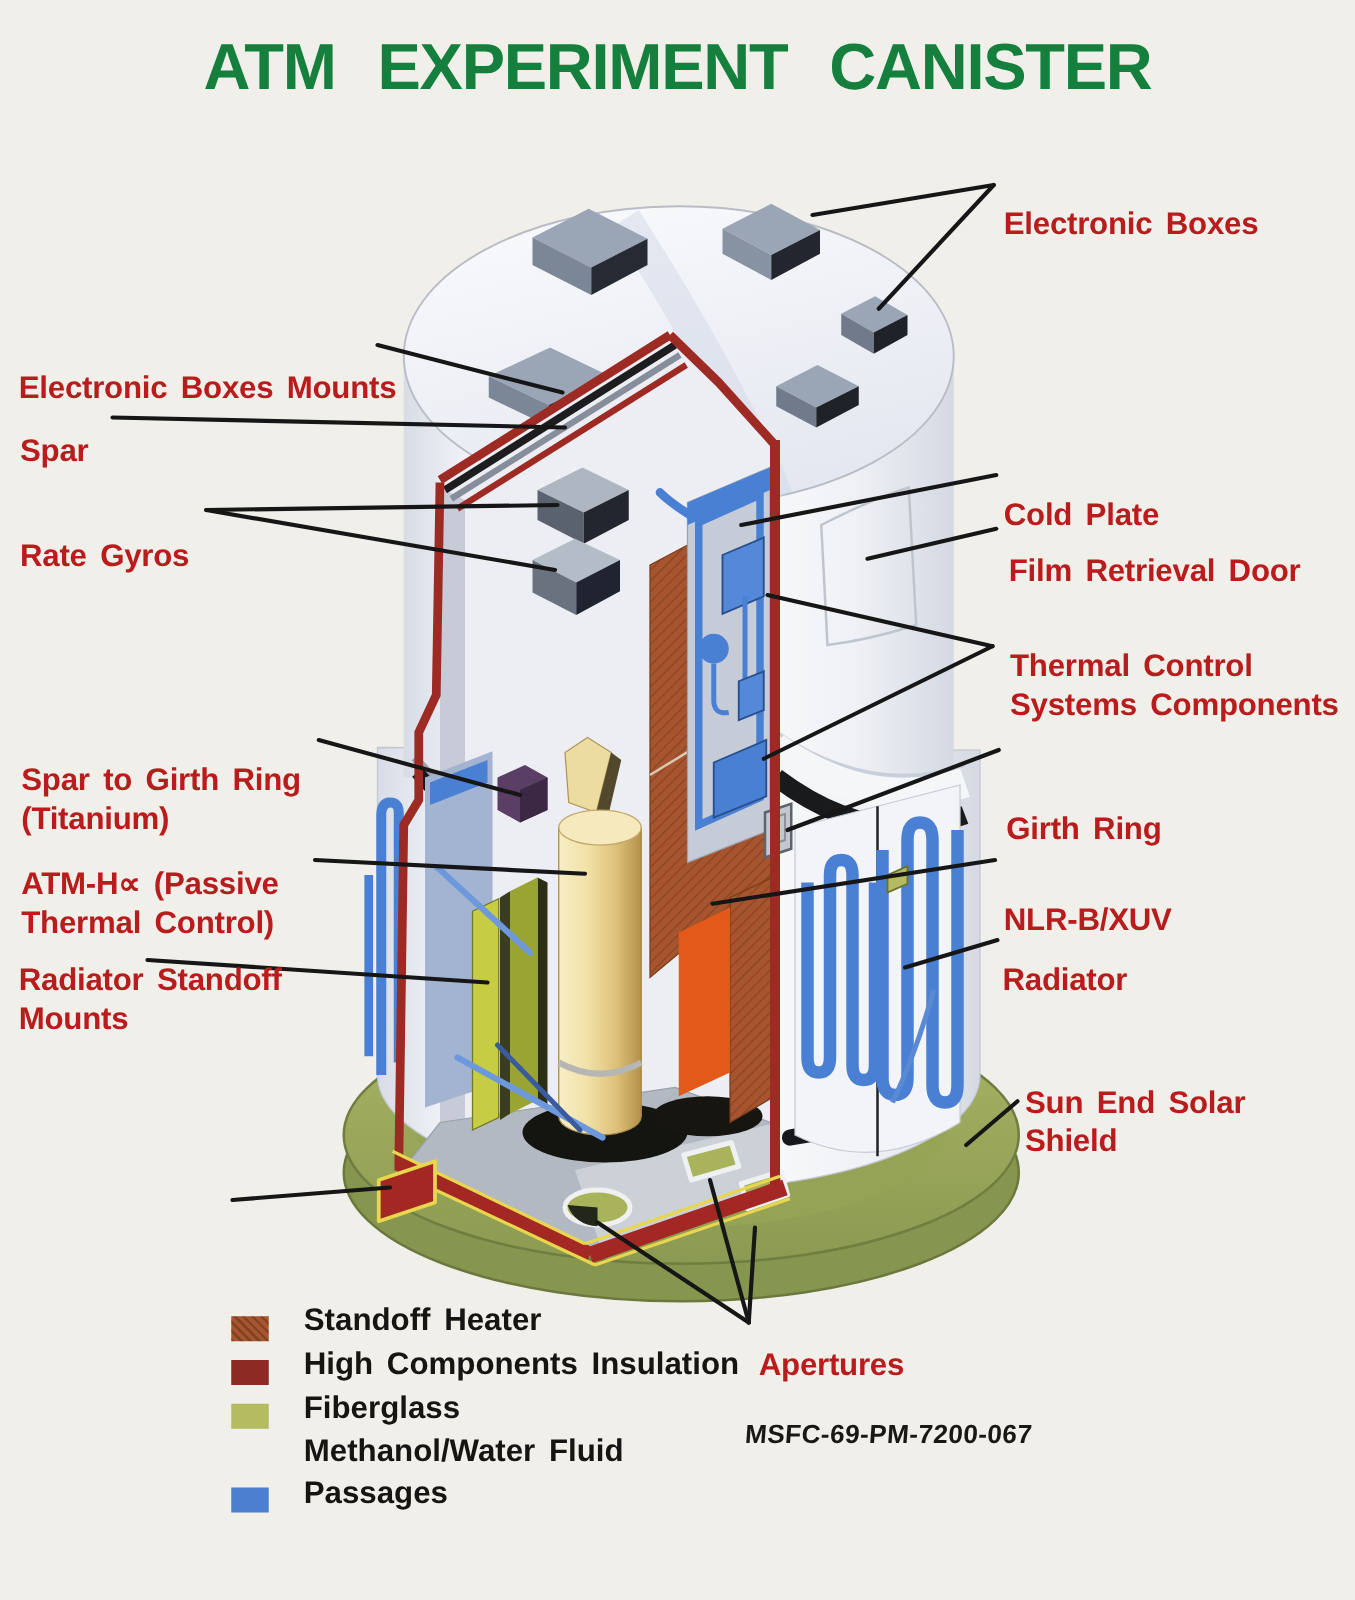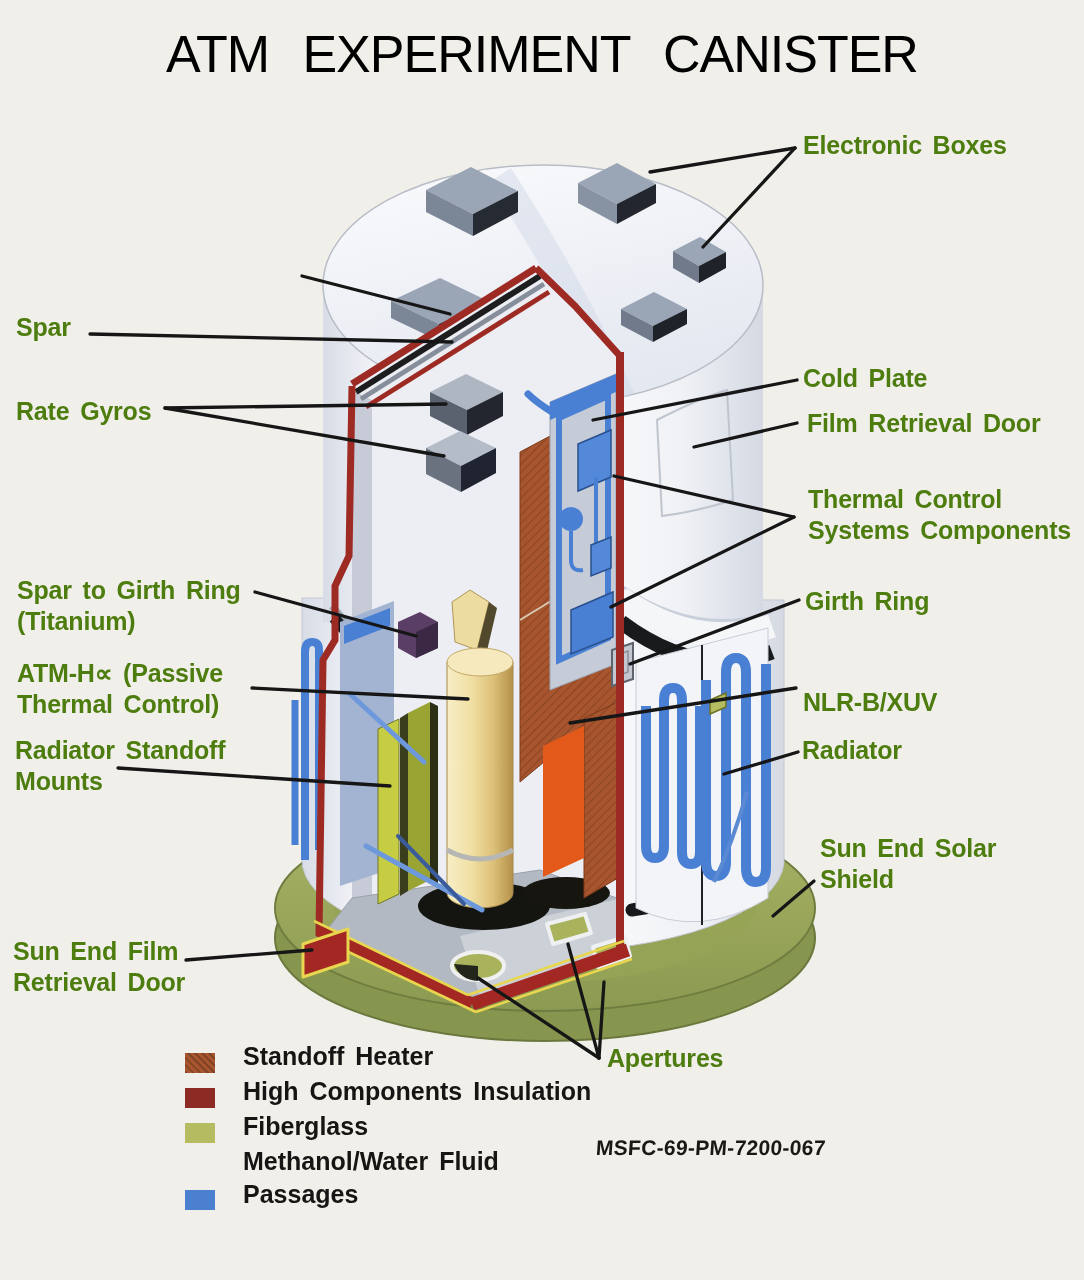"ATM EXPERIMENT CANISTER" .title { color: #000000 -> #15803d; font-weight: normal -> bold }
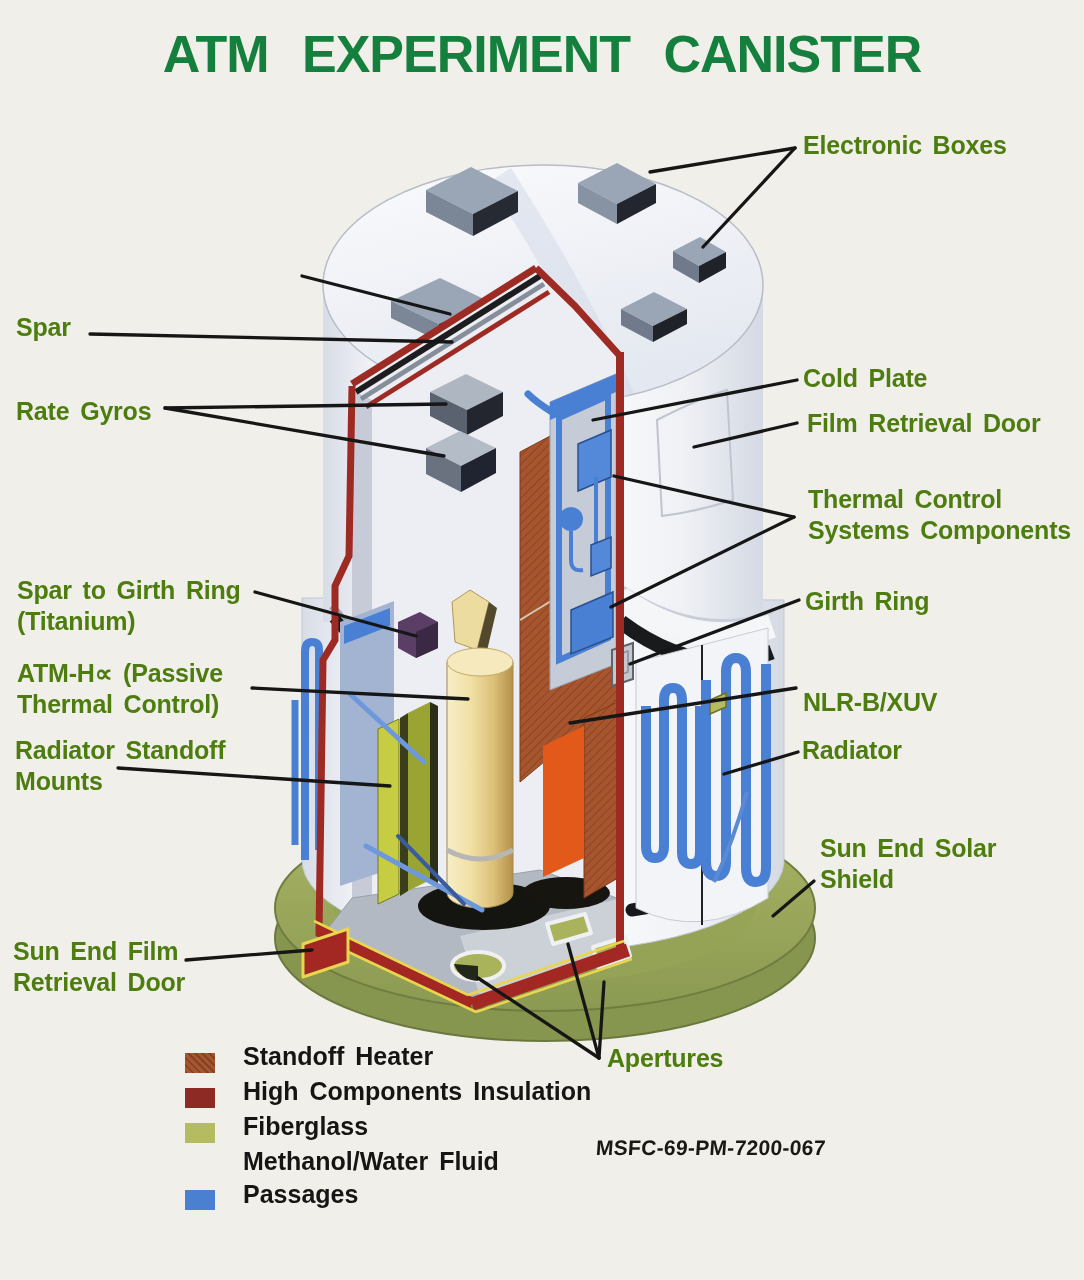"Electronic Boxes" .lbl { color: #4d7c0f -> #b91c1c; margin-top: none -> 34px }
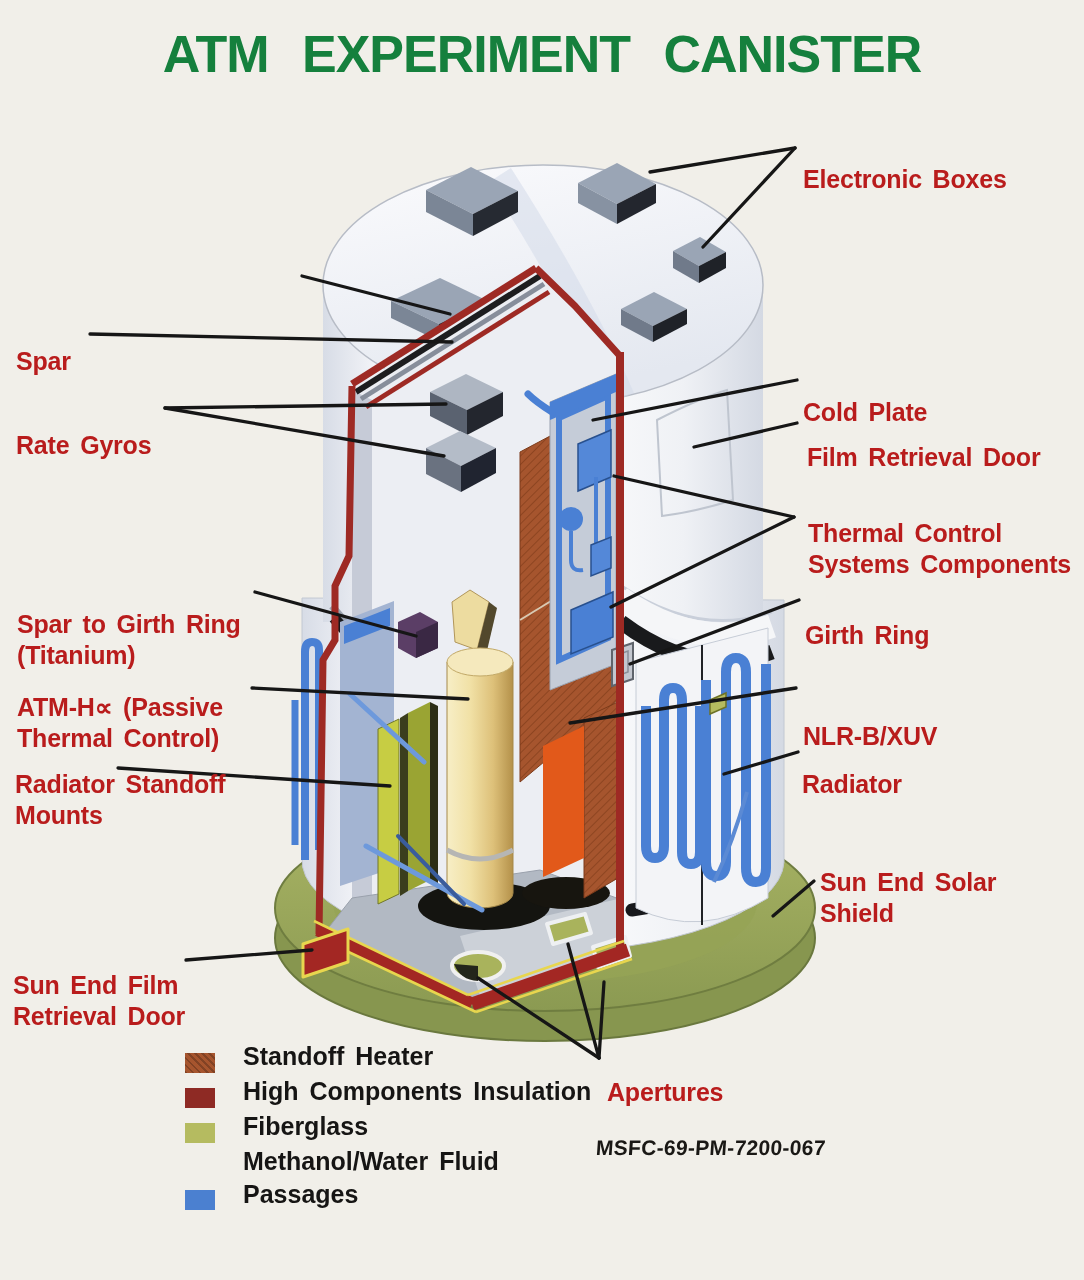"Electronic Boxes Mounts" div.lbl { html: none -> <div>Electronic Boxes Mounts</div> }
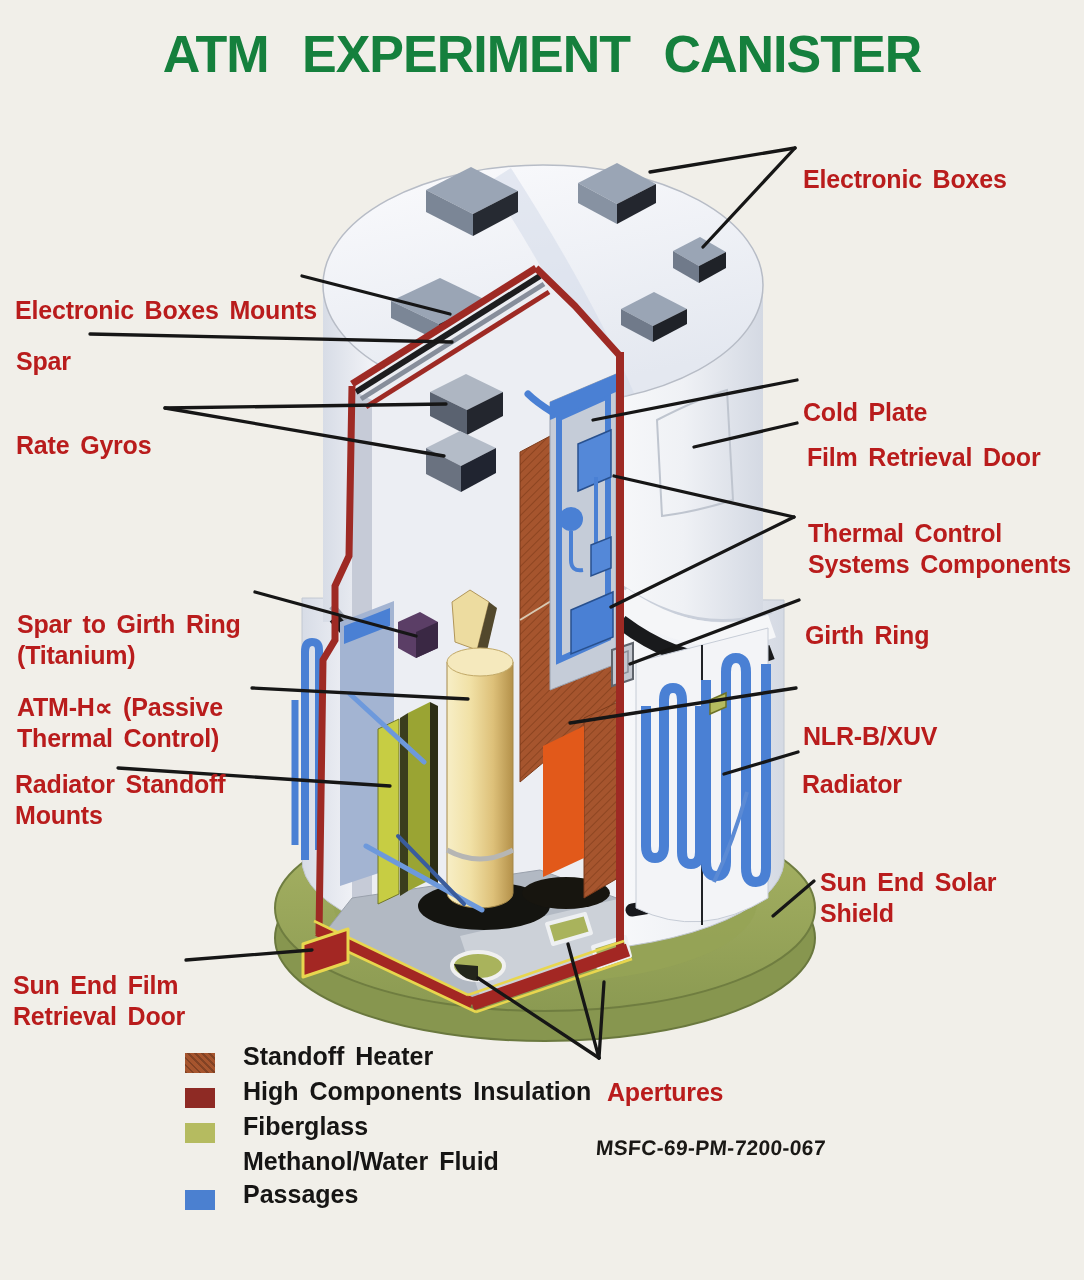"Girth Ring" div.lbl { top: 586px -> 614px }
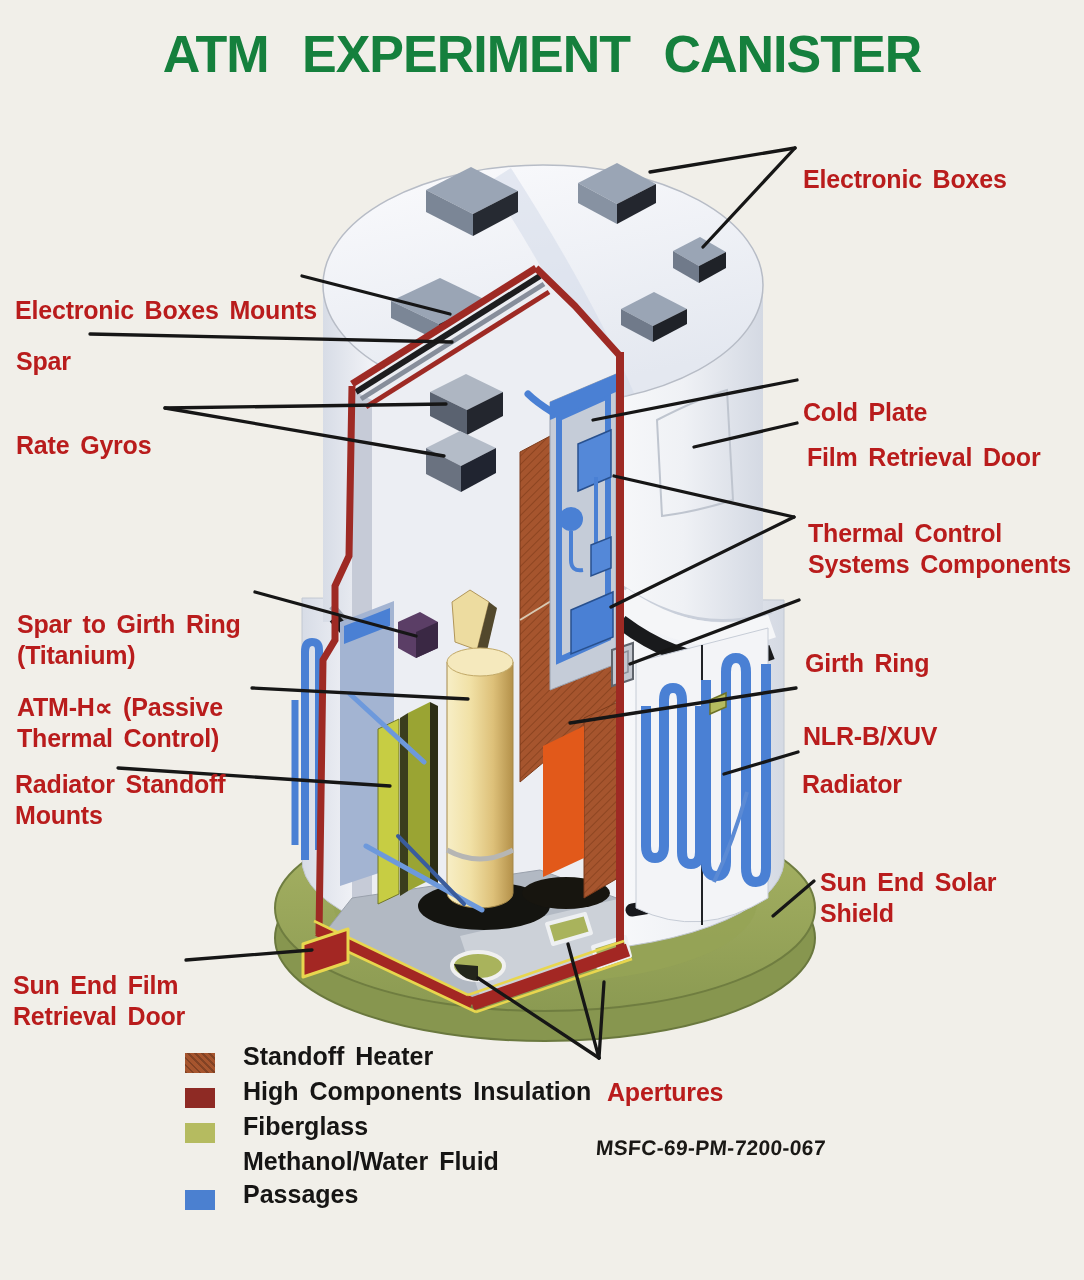"Sun End Film Retrieval Door" div.lbl { html: <div>Sun End Film Retrieval Door</div> -> none }
